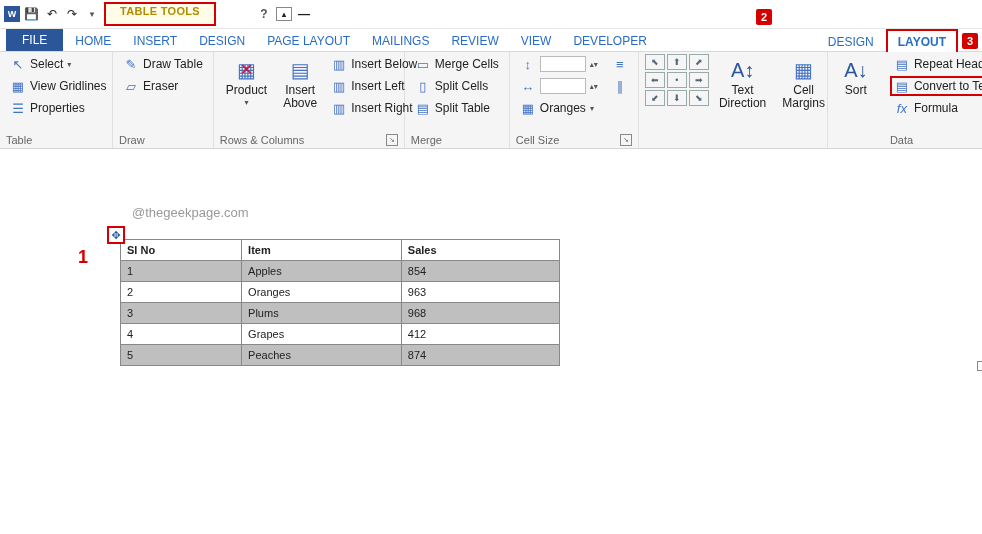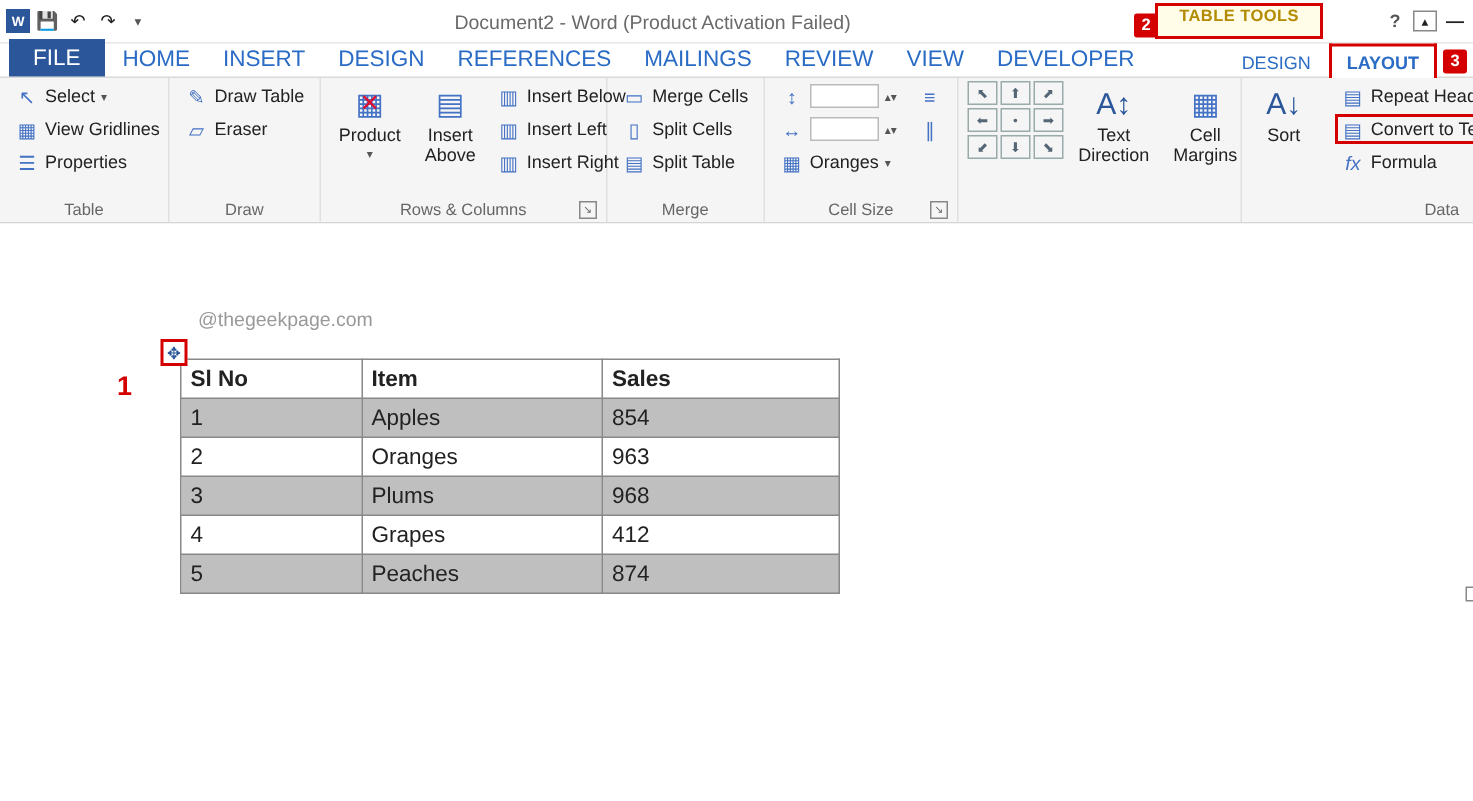"Document2 - Word (Product Activation" span.doc-title { html: <span>Document2 - Word (Product Activation Failed)</span> -> none }
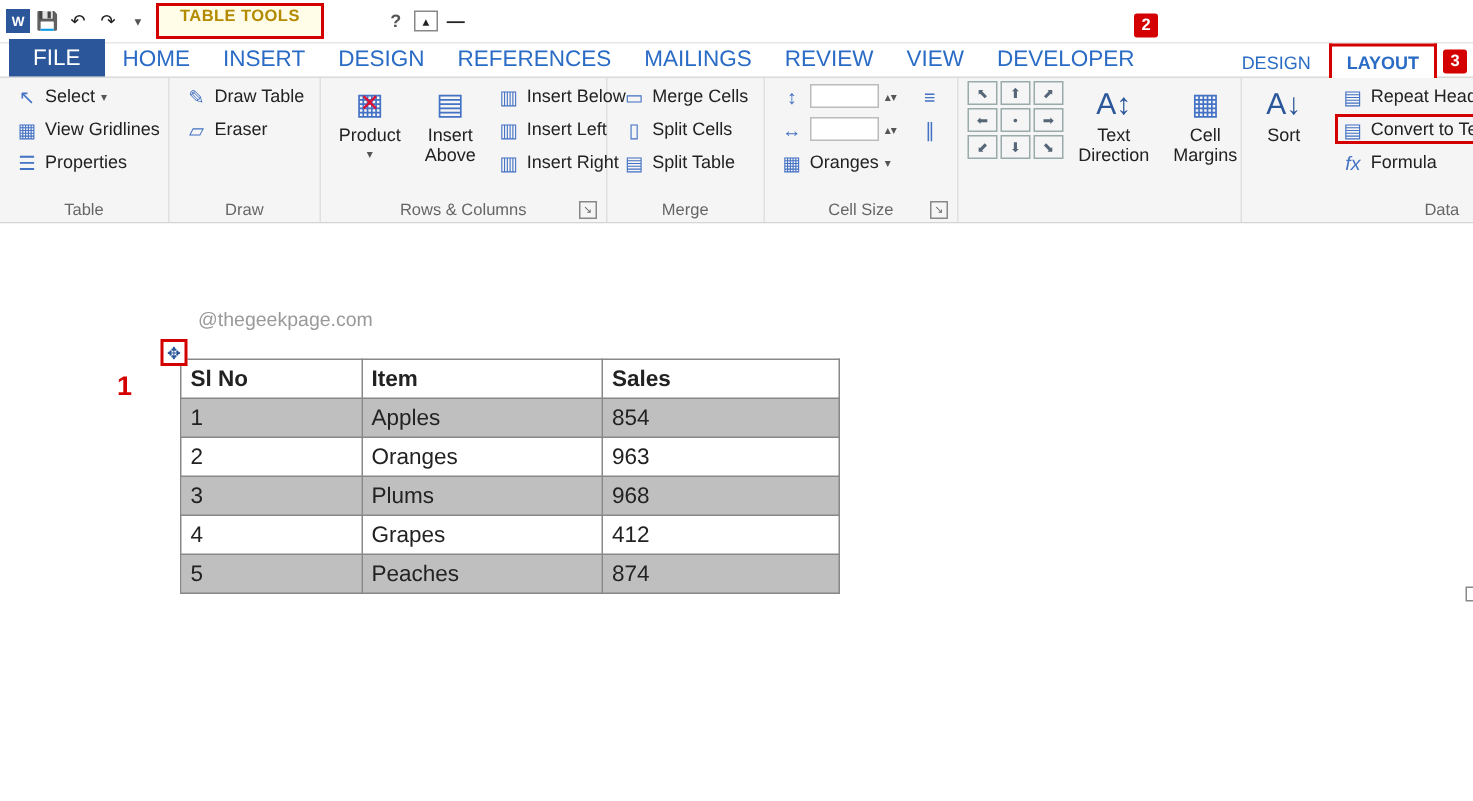"FILE" .tab { font-size: 15px -> 12px }
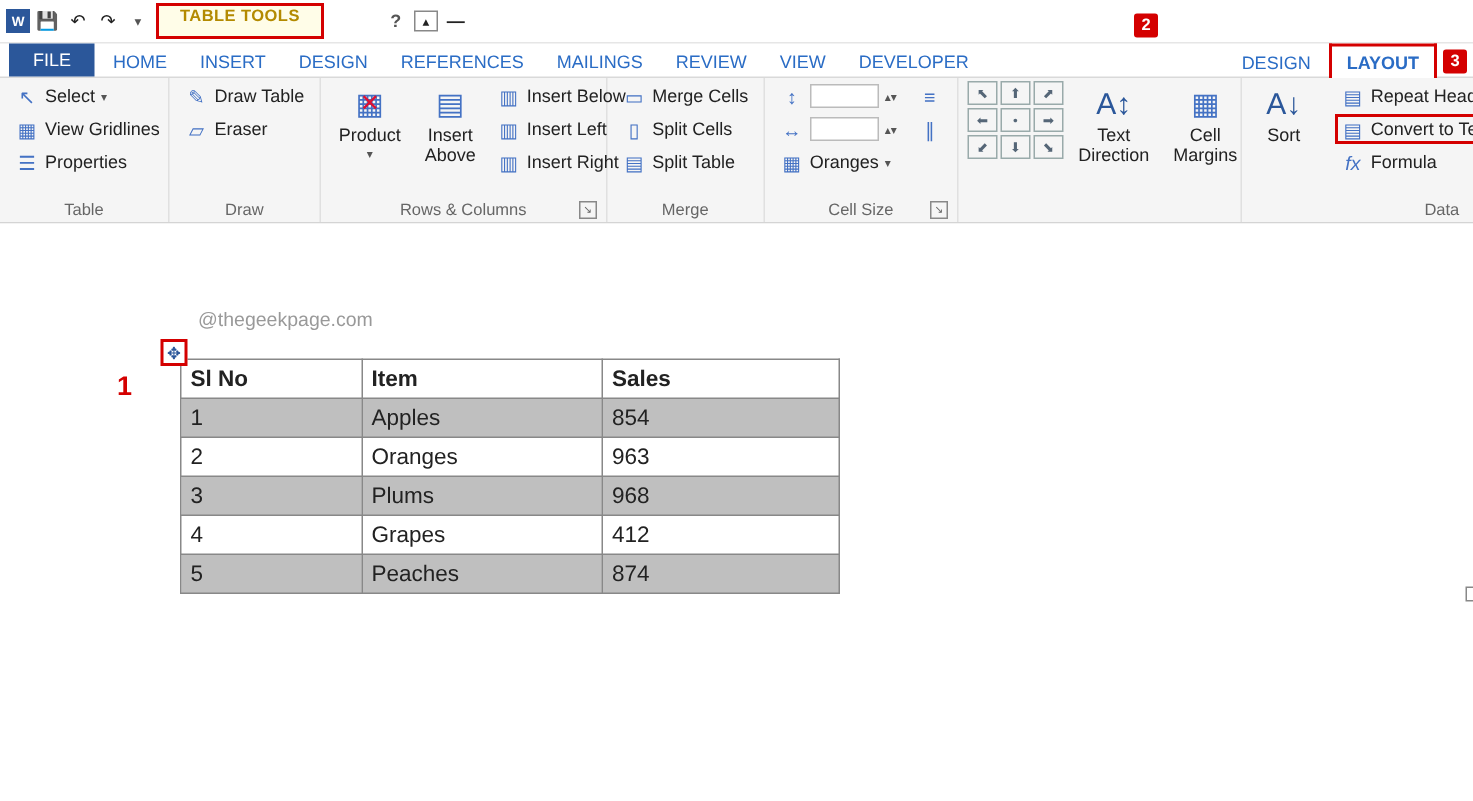"PAGE LAYOUT" div.tab { html: none -> <div>PAGE LAYOUT</div> }
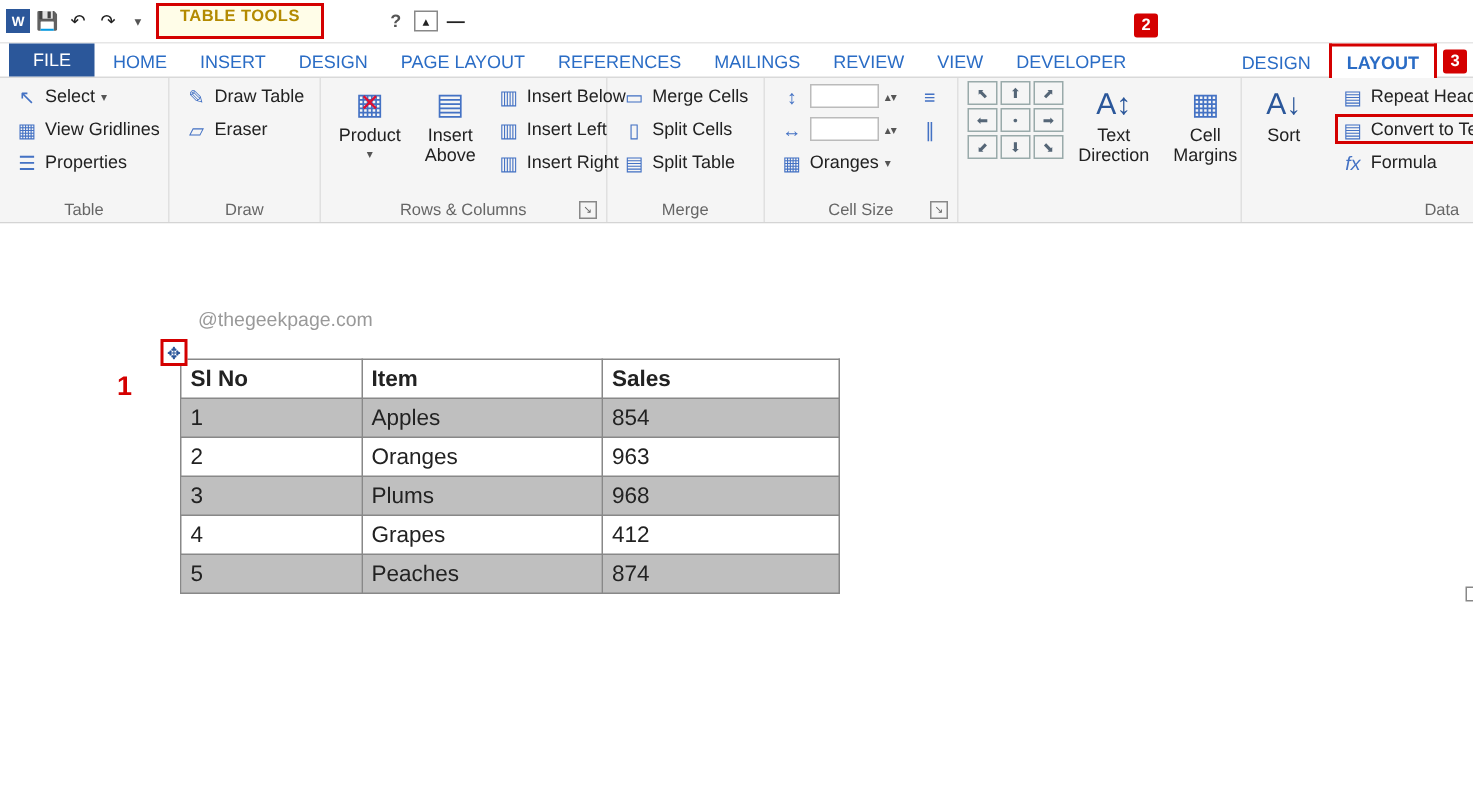"REFERENCES" div.tab { html: <div>REFERENCES</div> -> none }
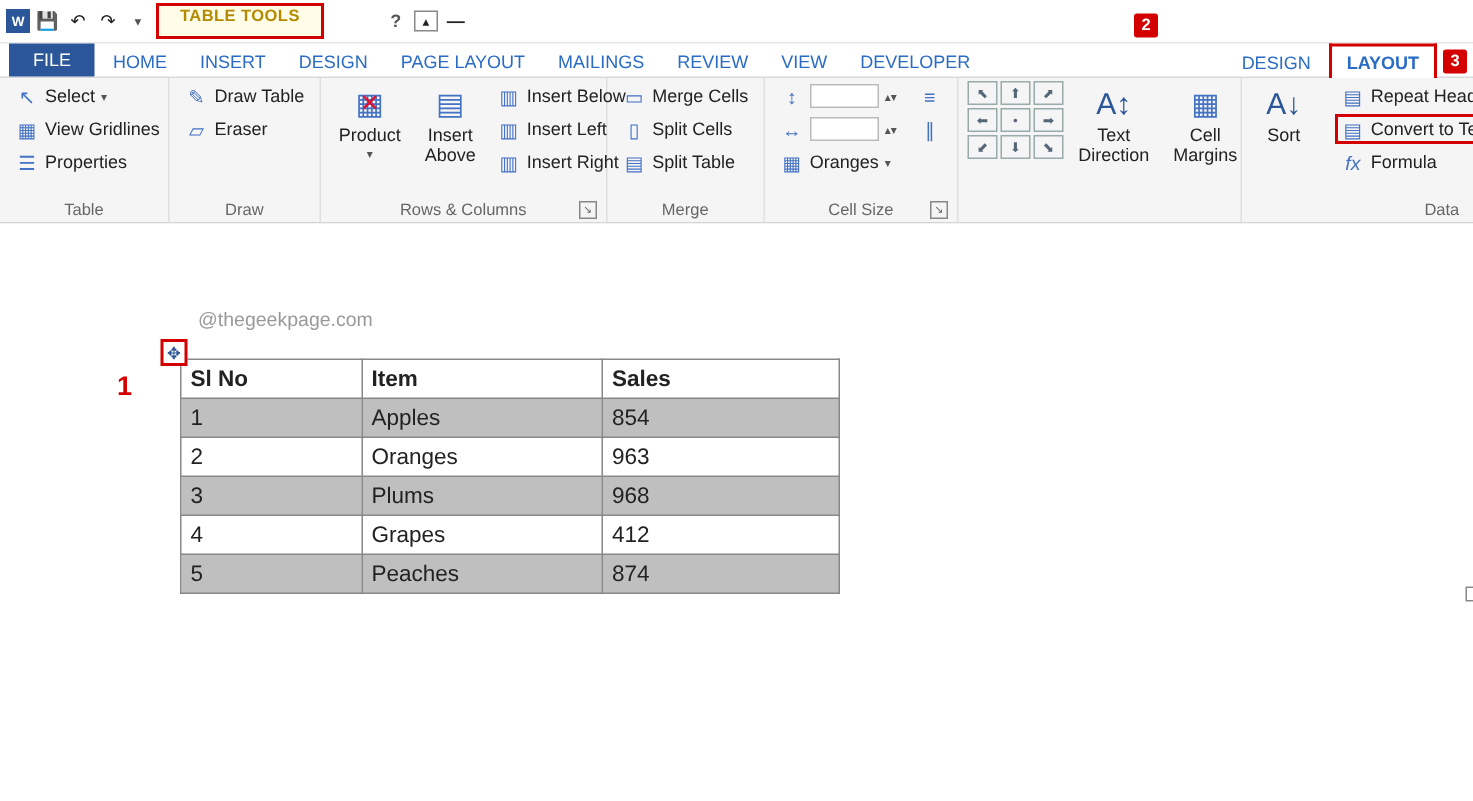"Table" .group-label { text-align: center -> left }
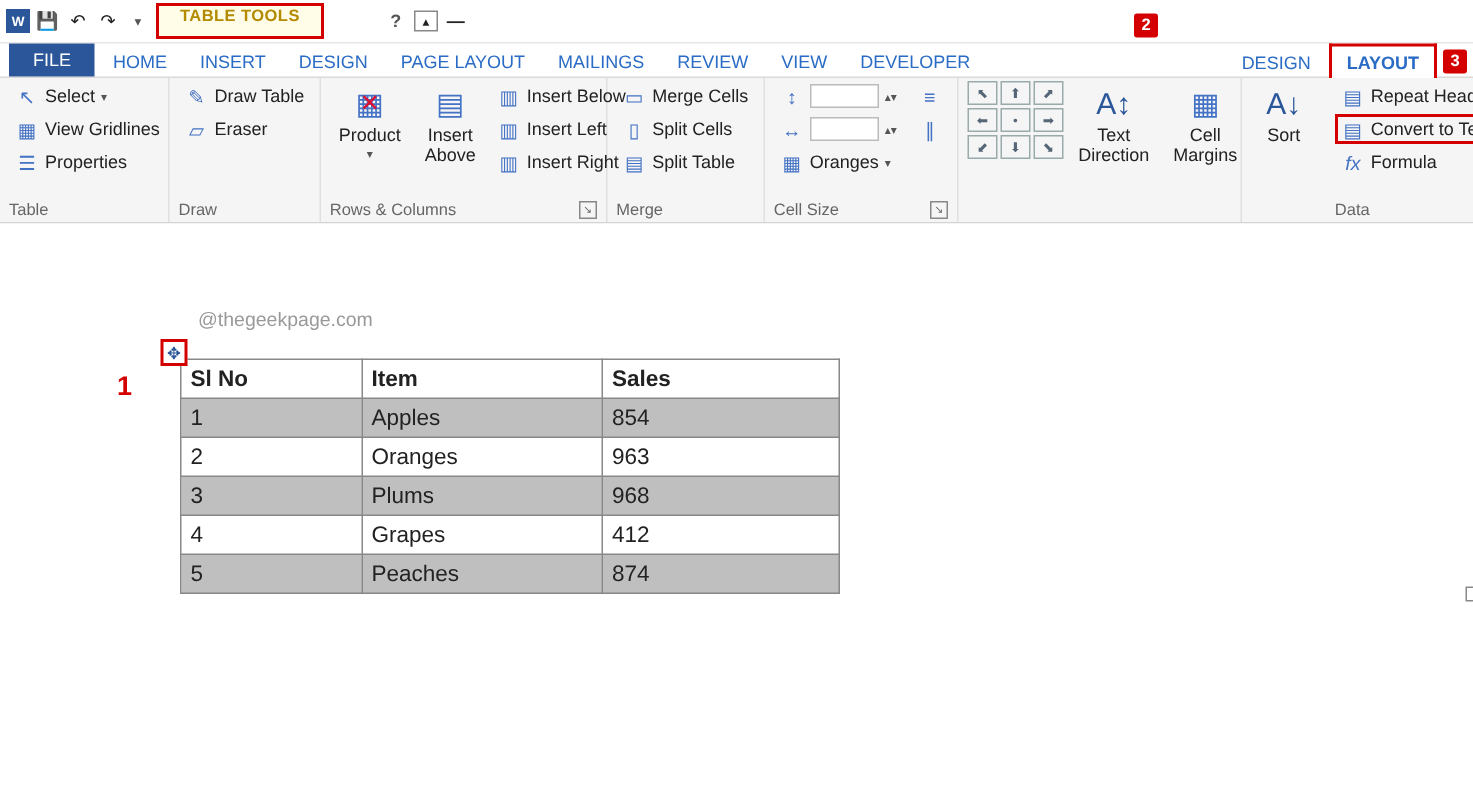"Sl No" table.doc-table td,table.doc-table th { font-size: 15px -> 11px }
